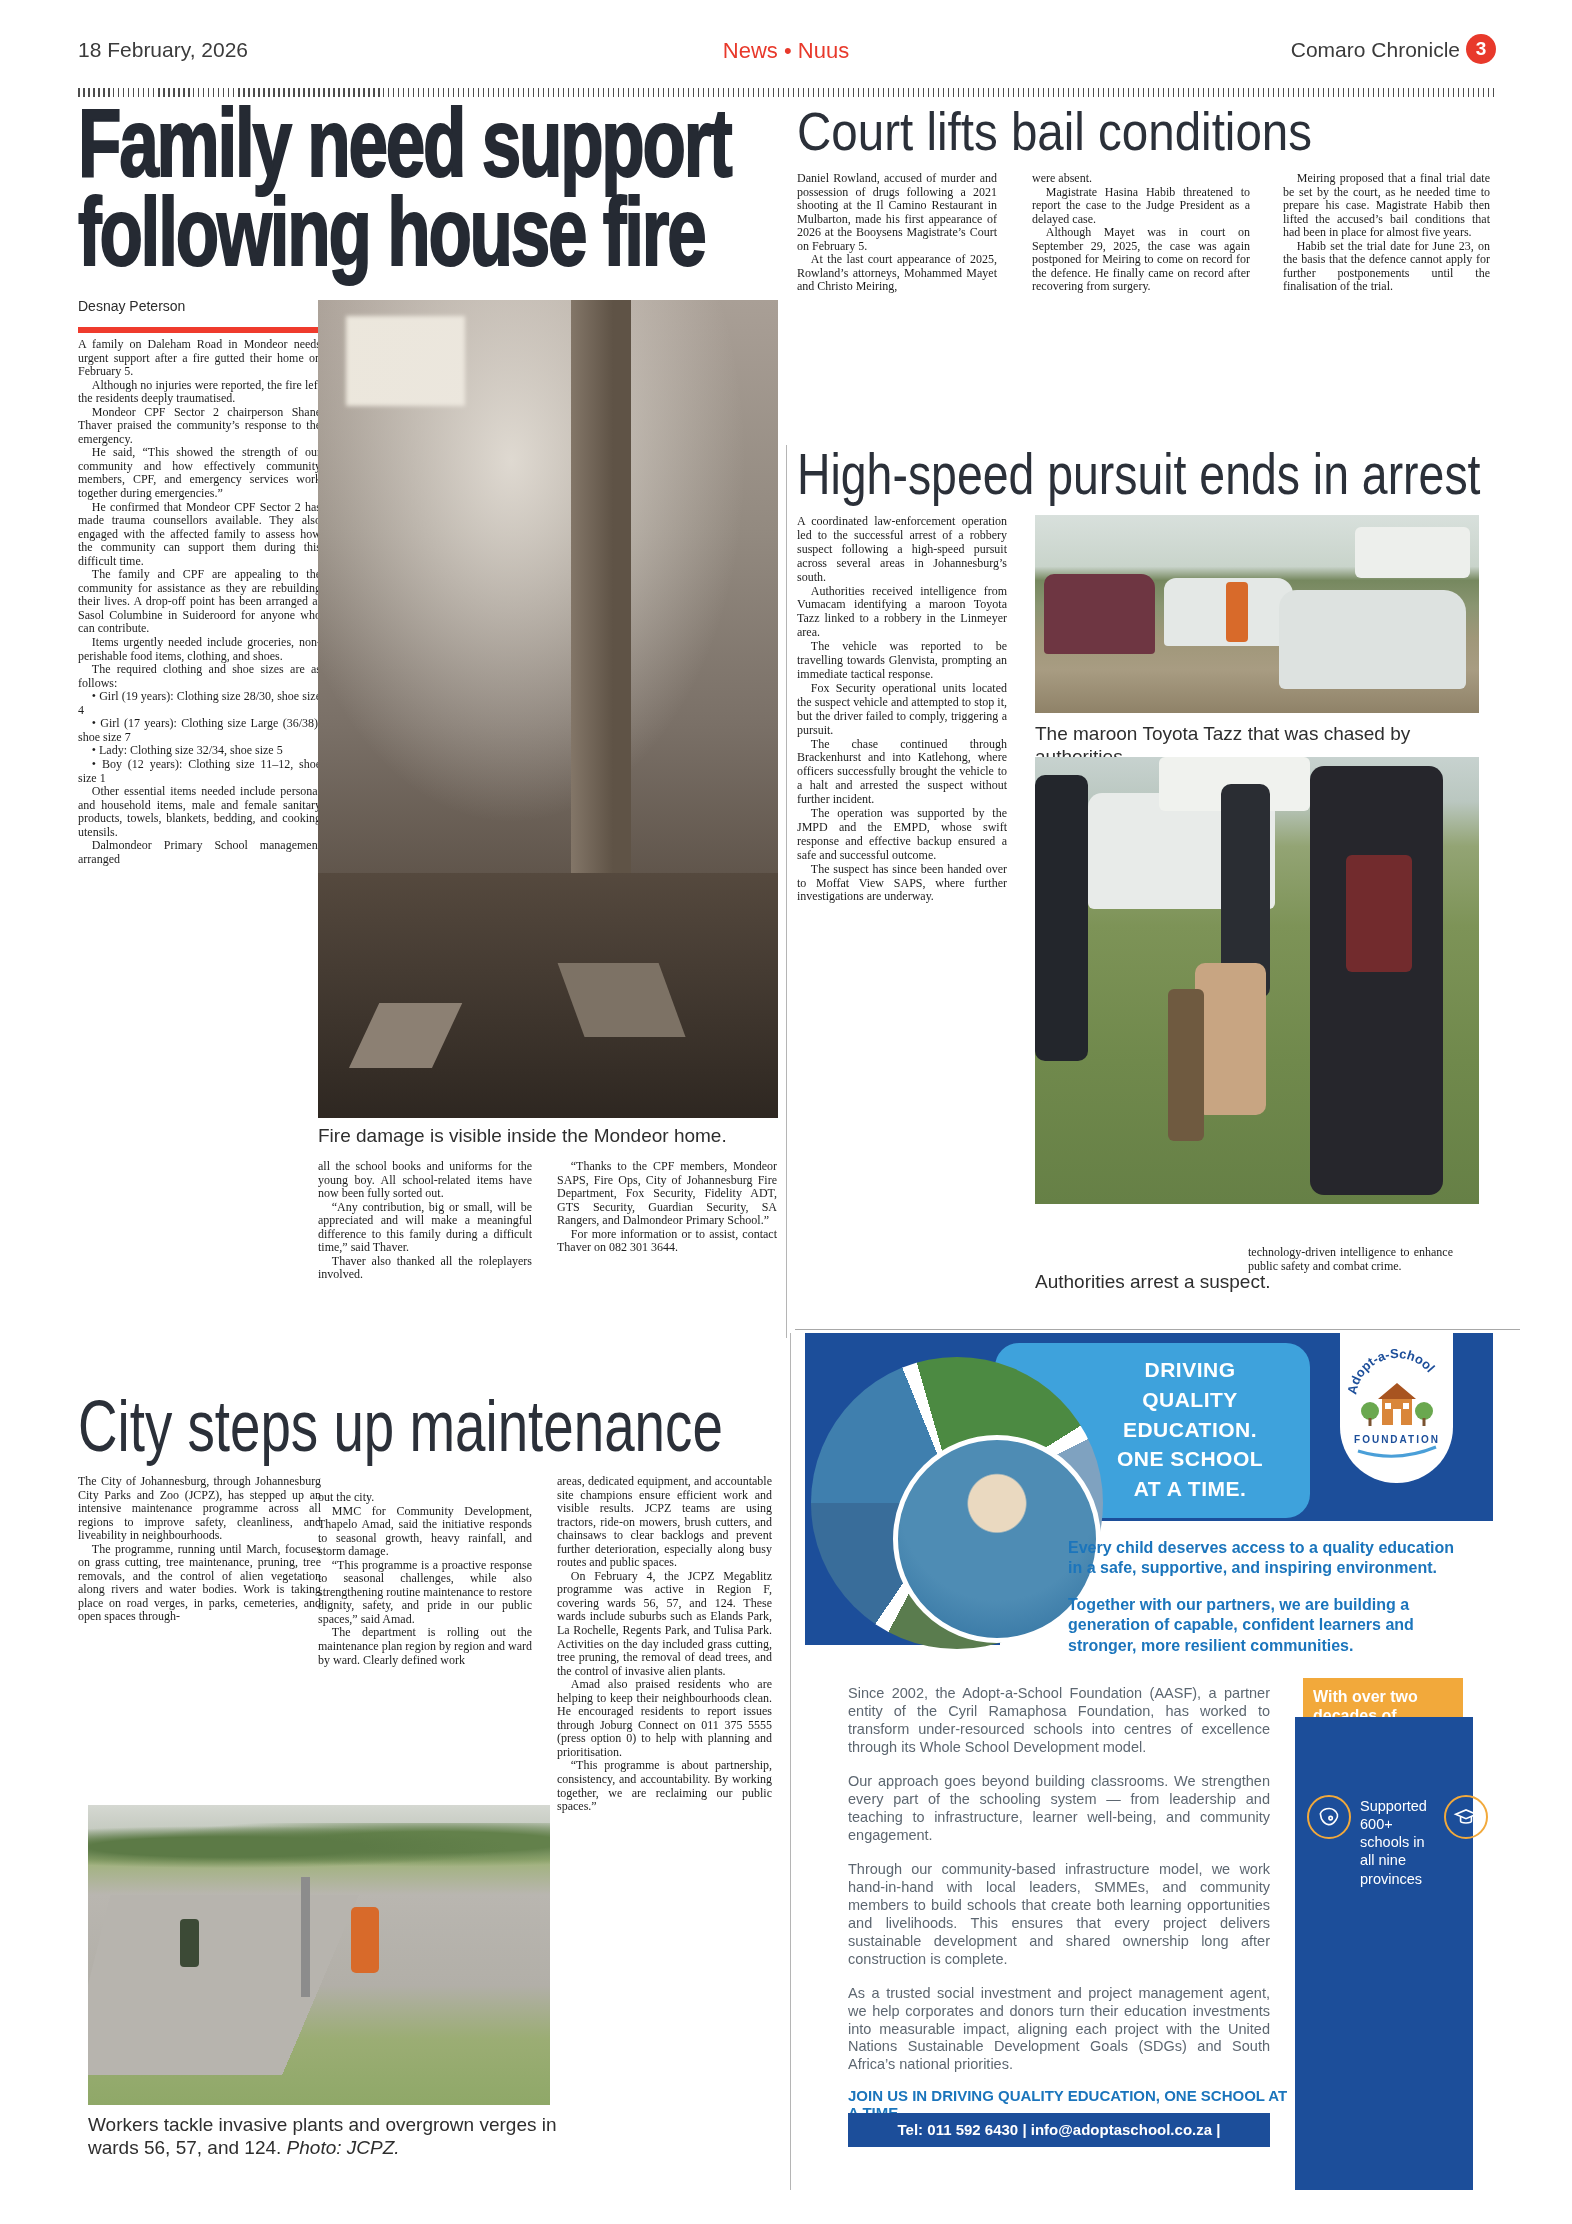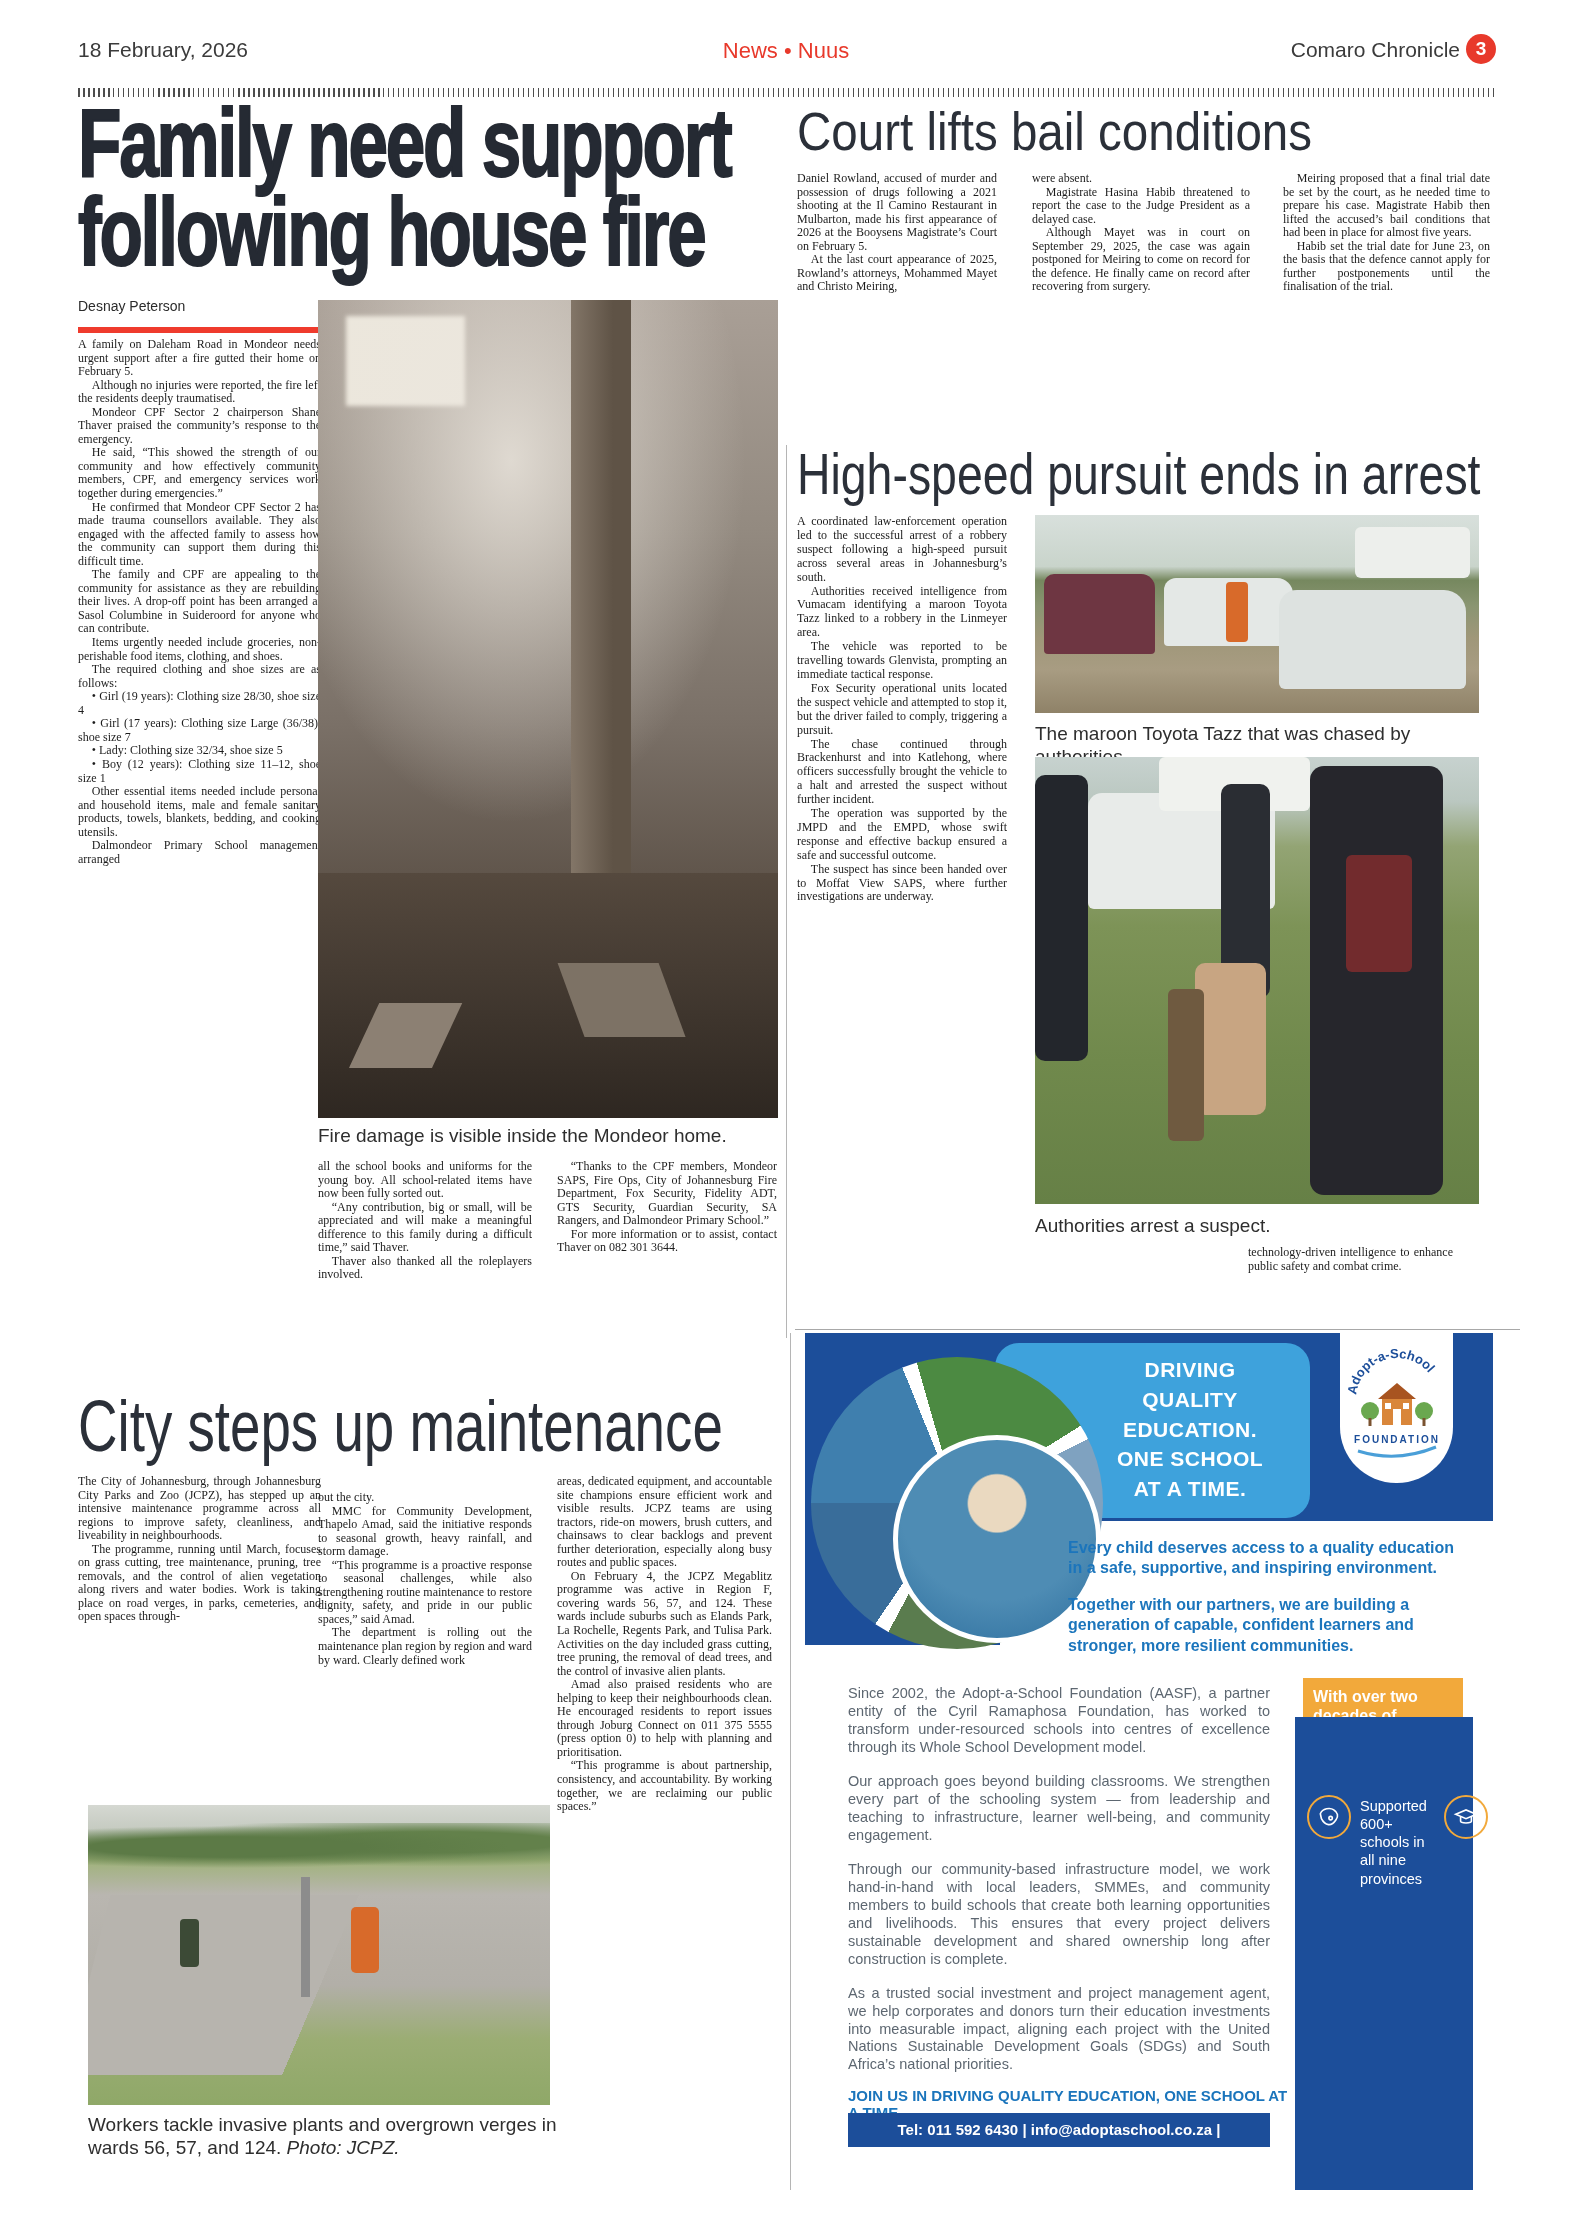"Authorities arrest a suspect." div.caption { top: 1214px -> 1270px }
